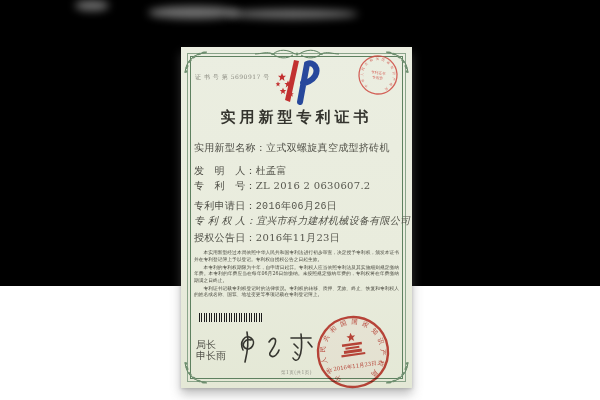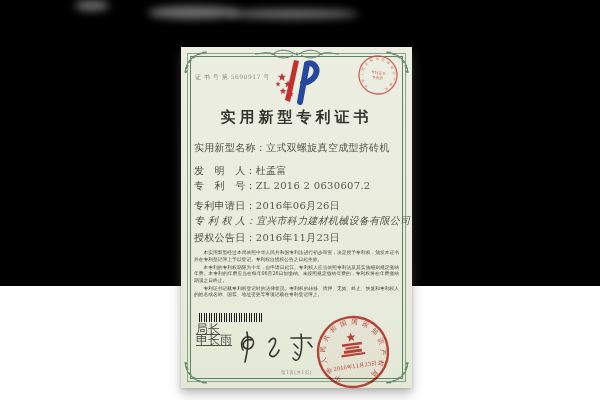"专利申请日：2016年06月26日" .f3 { font-family: none -> Liberation Mono, monospace }
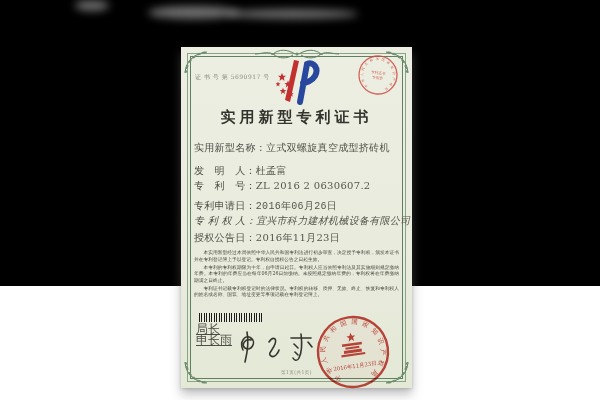"局长" .signer { font-size: 12px -> 10px; text-decoration: underline -> none; top: 277px -> 292px }
